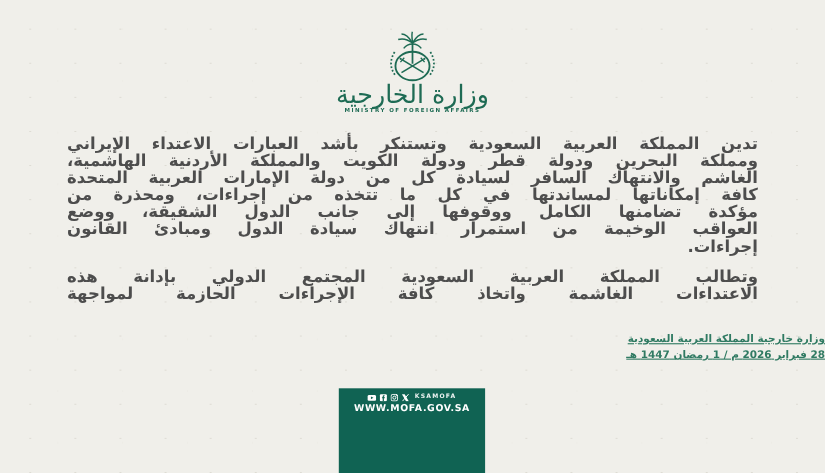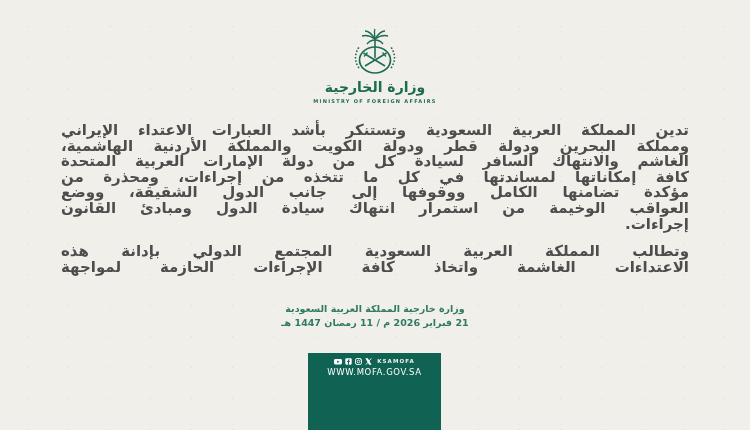"وزارة الخارجية" .logo-arabic { font-size: 14px -> 23px; font-weight: bold -> normal }
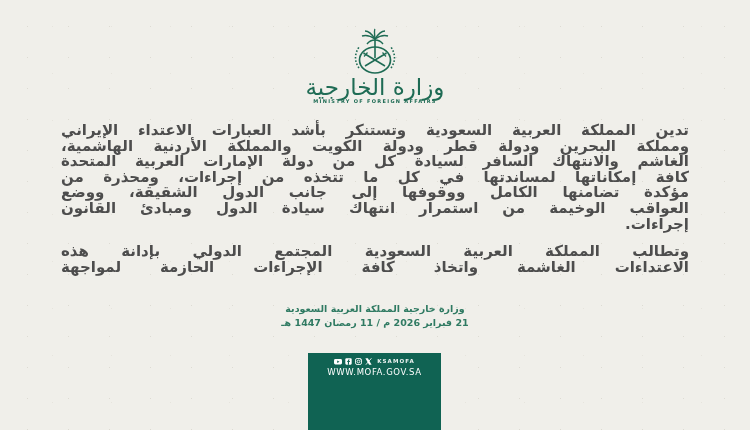"وزارة خارجية المملكة العربية السعودية" .signature { text-align: center -> none; text-decoration: none -> underline }
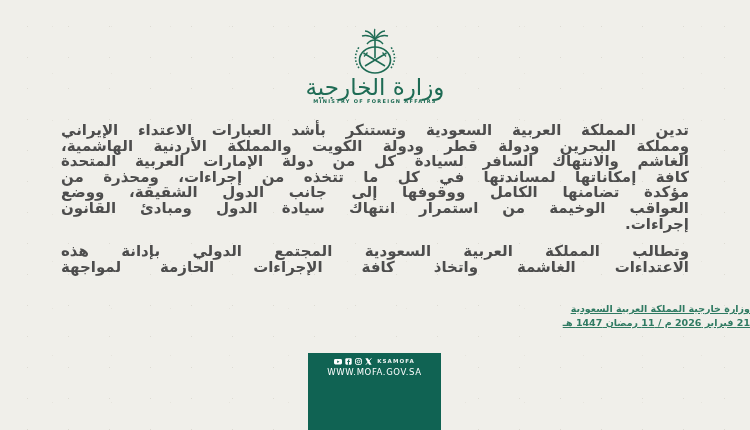"21 فبراير 2026 م /" div { text: 21 فبراير 2026 م / 11 -> 28 فبراير 2026 م / 1 }
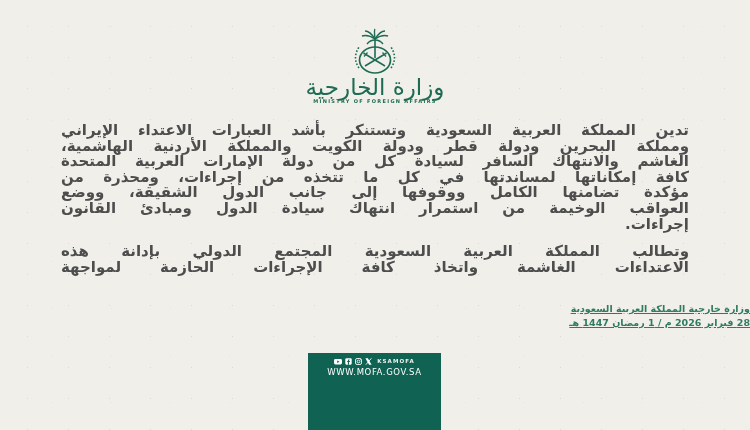"WWW.MOFA.GOV.SA" .website { font-weight: normal -> bold }
